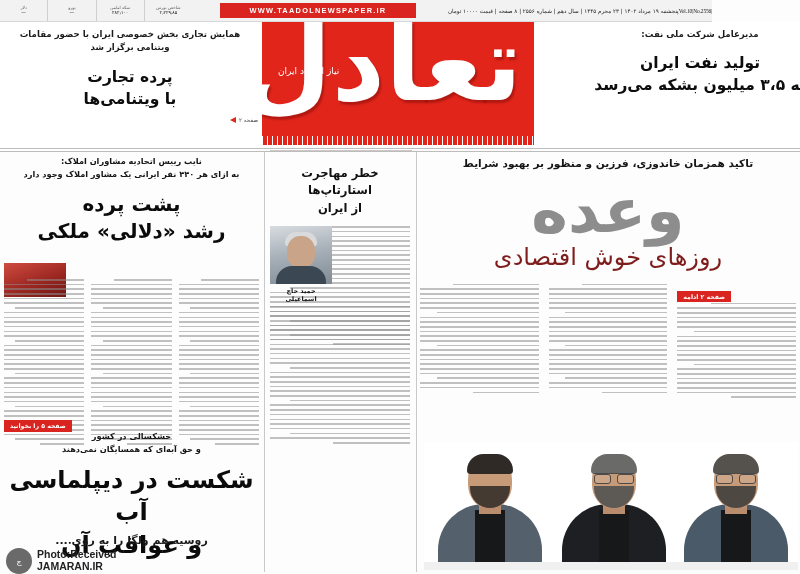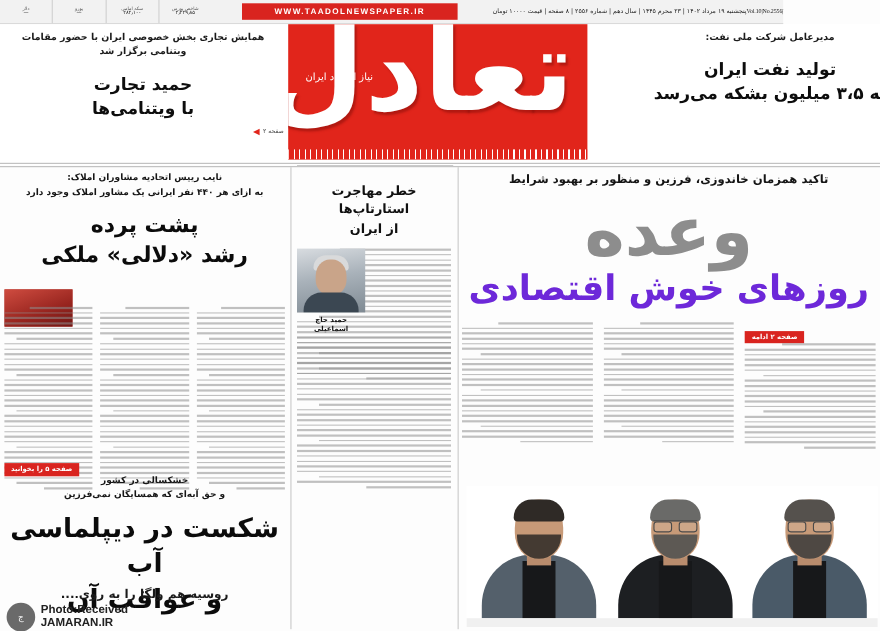"حمید تجارت" div { text: حمید -> پرده }
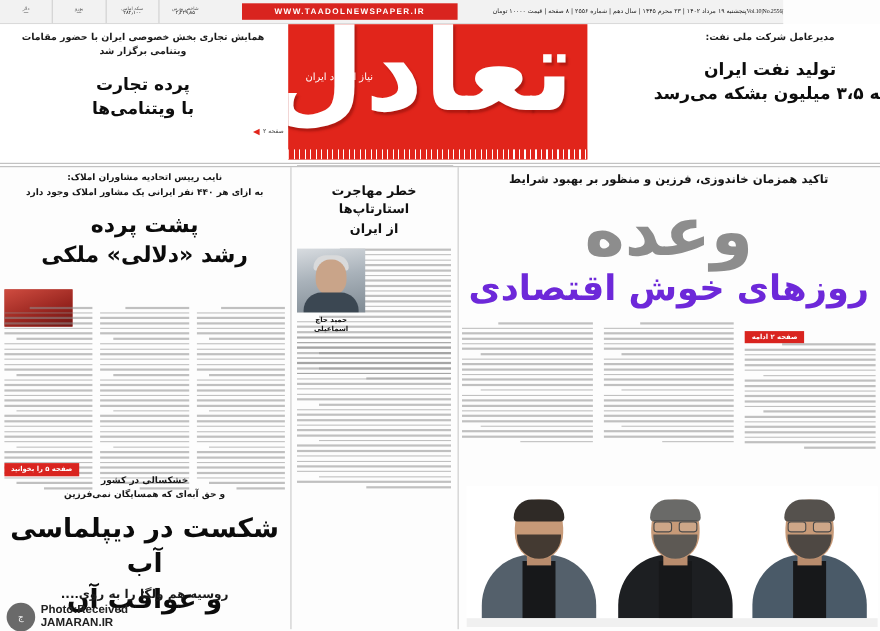"روزهای خوش اقتصادی" .mc-head2 { color: #6d28d9 -> #7f1d1d; font-size: 32px -> 24px; font-weight: bold -> normal }
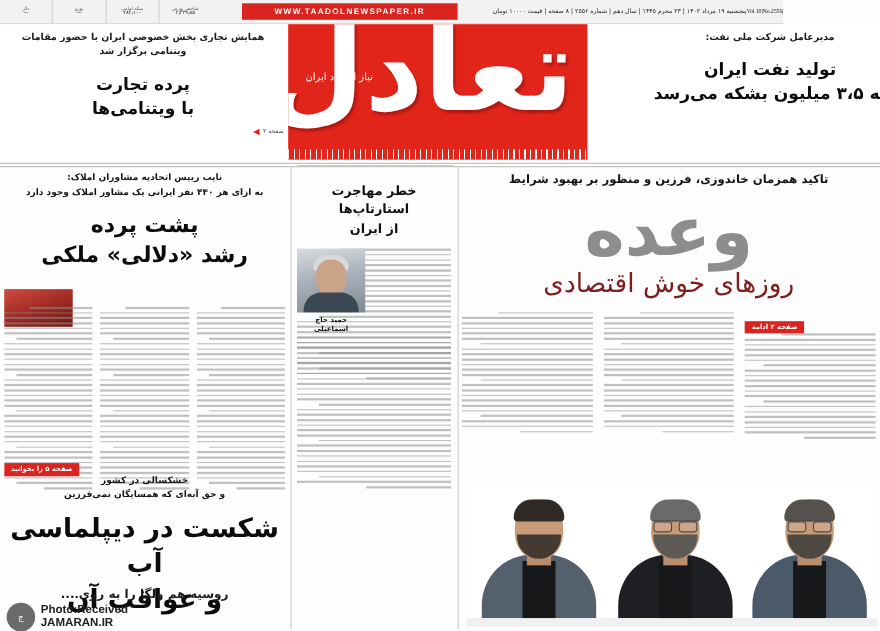"و حق آبه‌ای که همسایگان" div { text: فرزین -> دهند }
